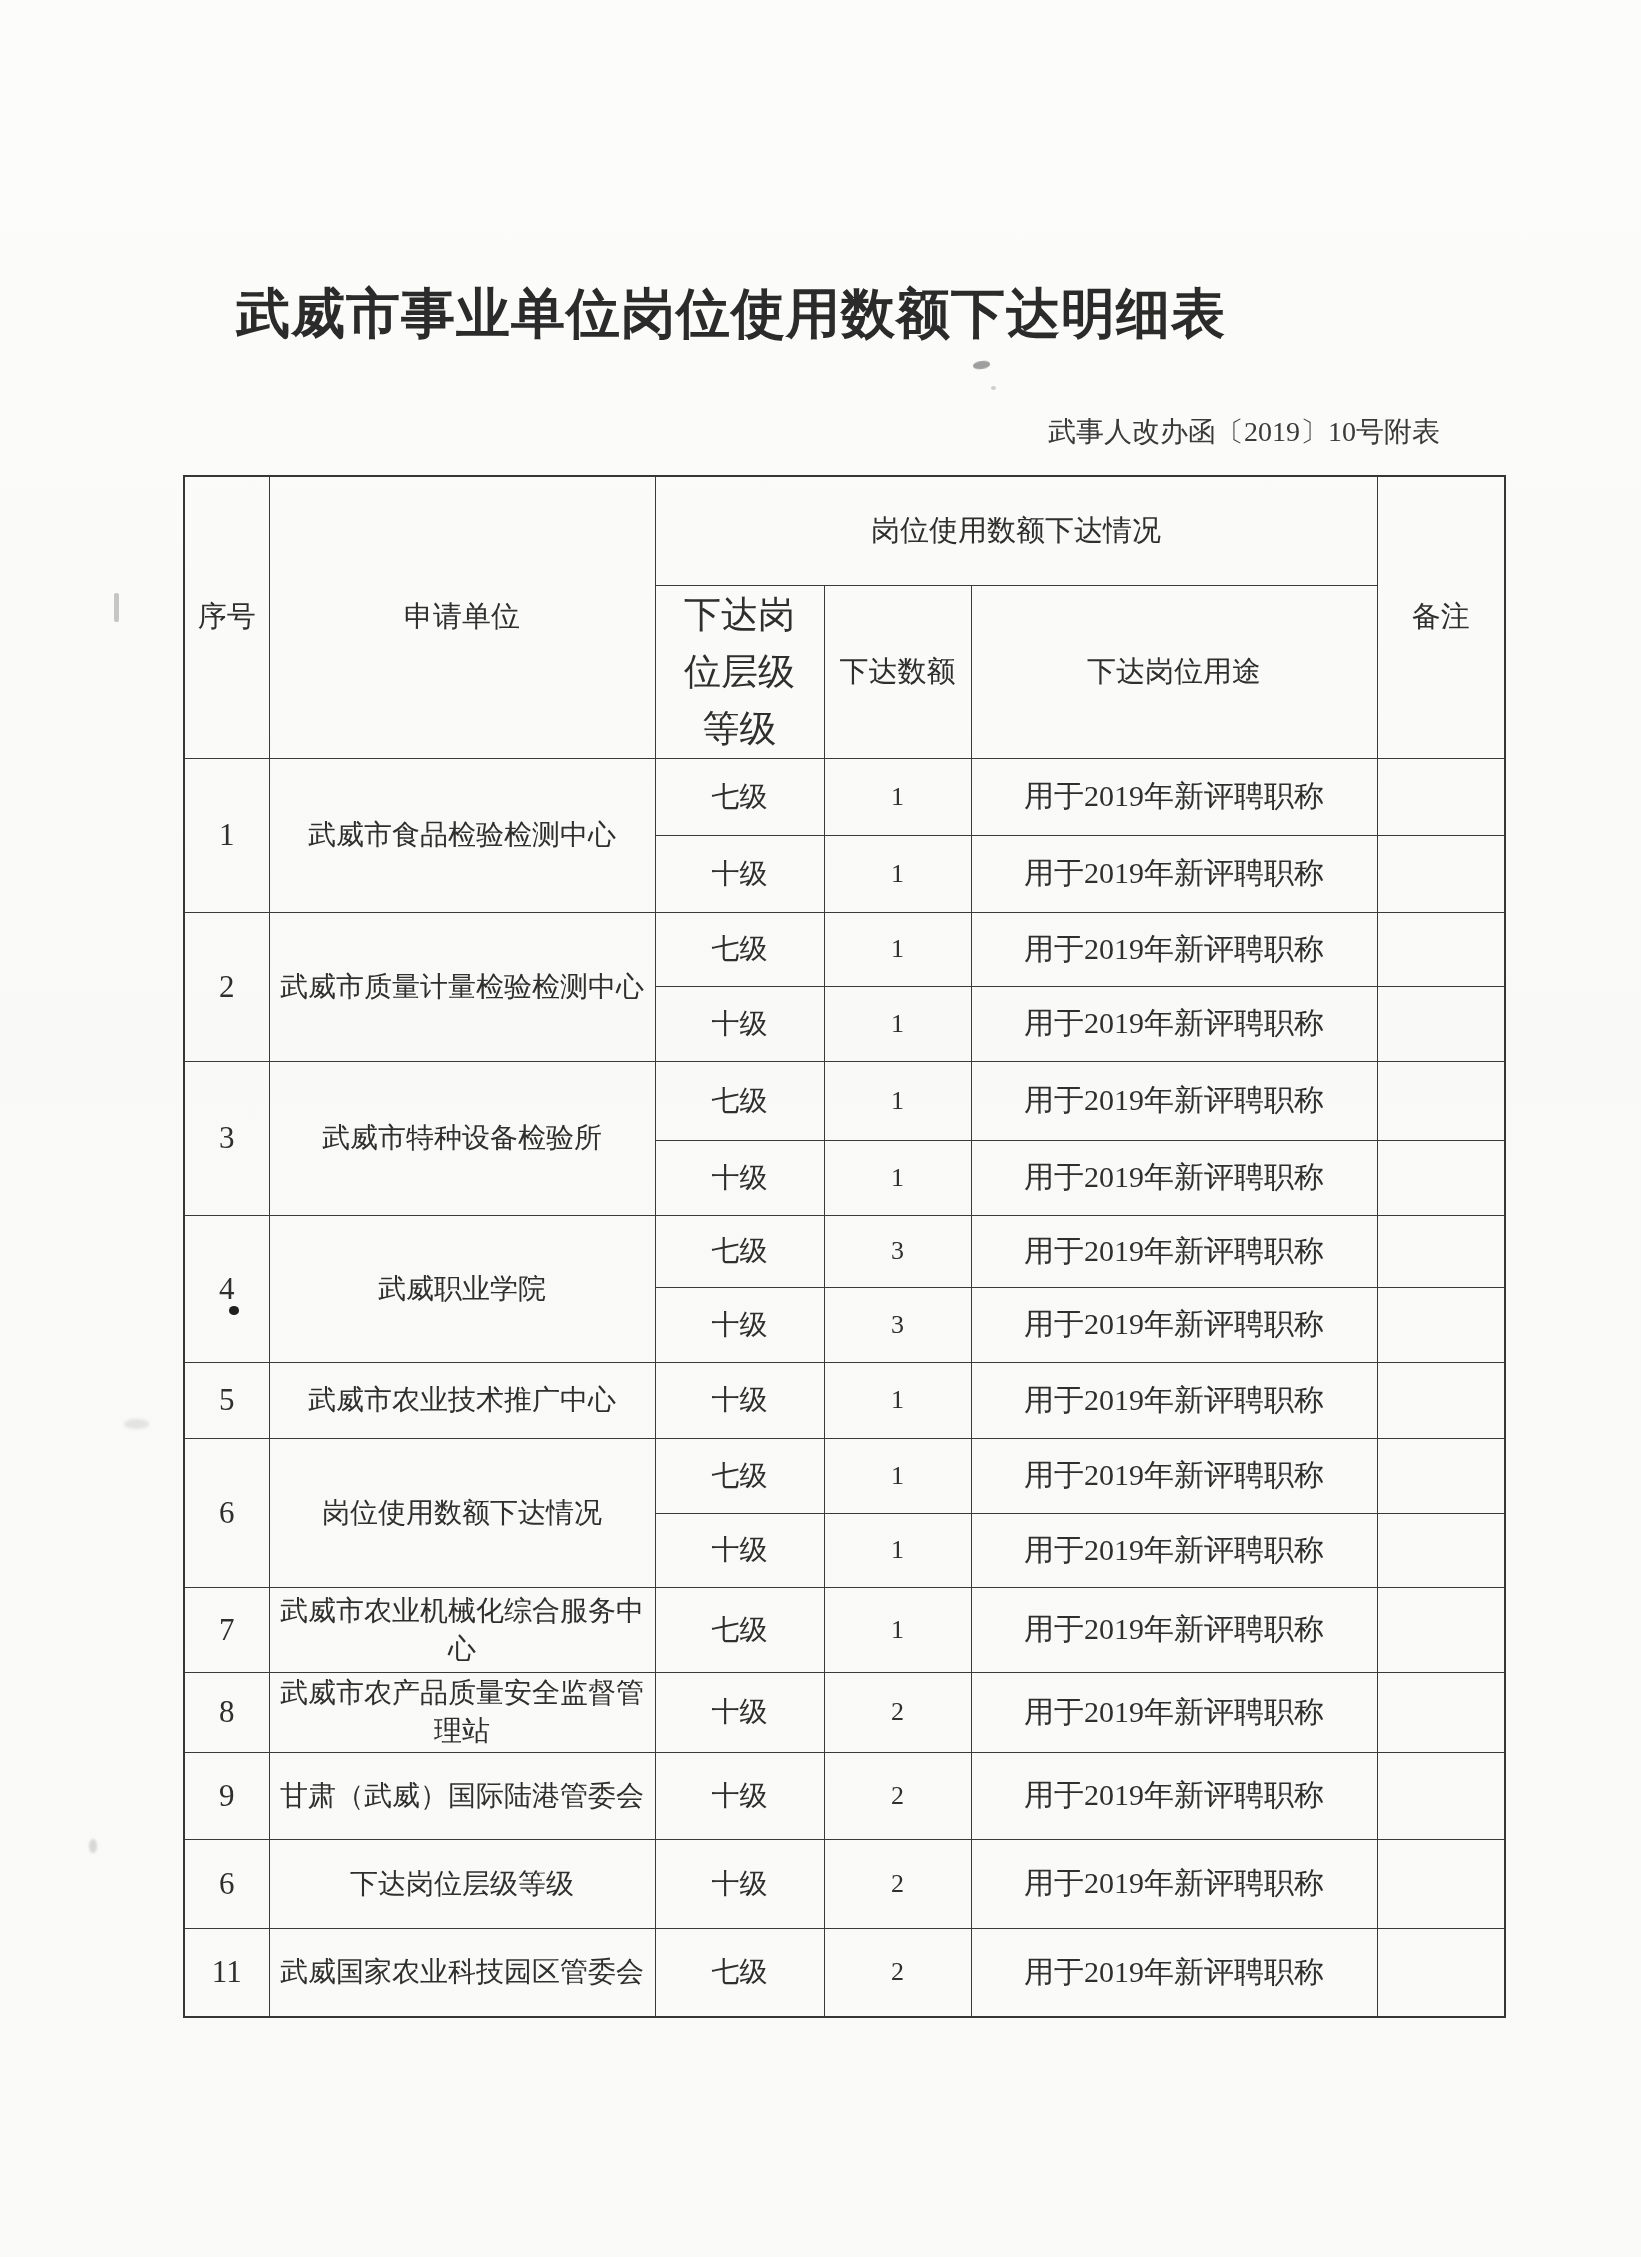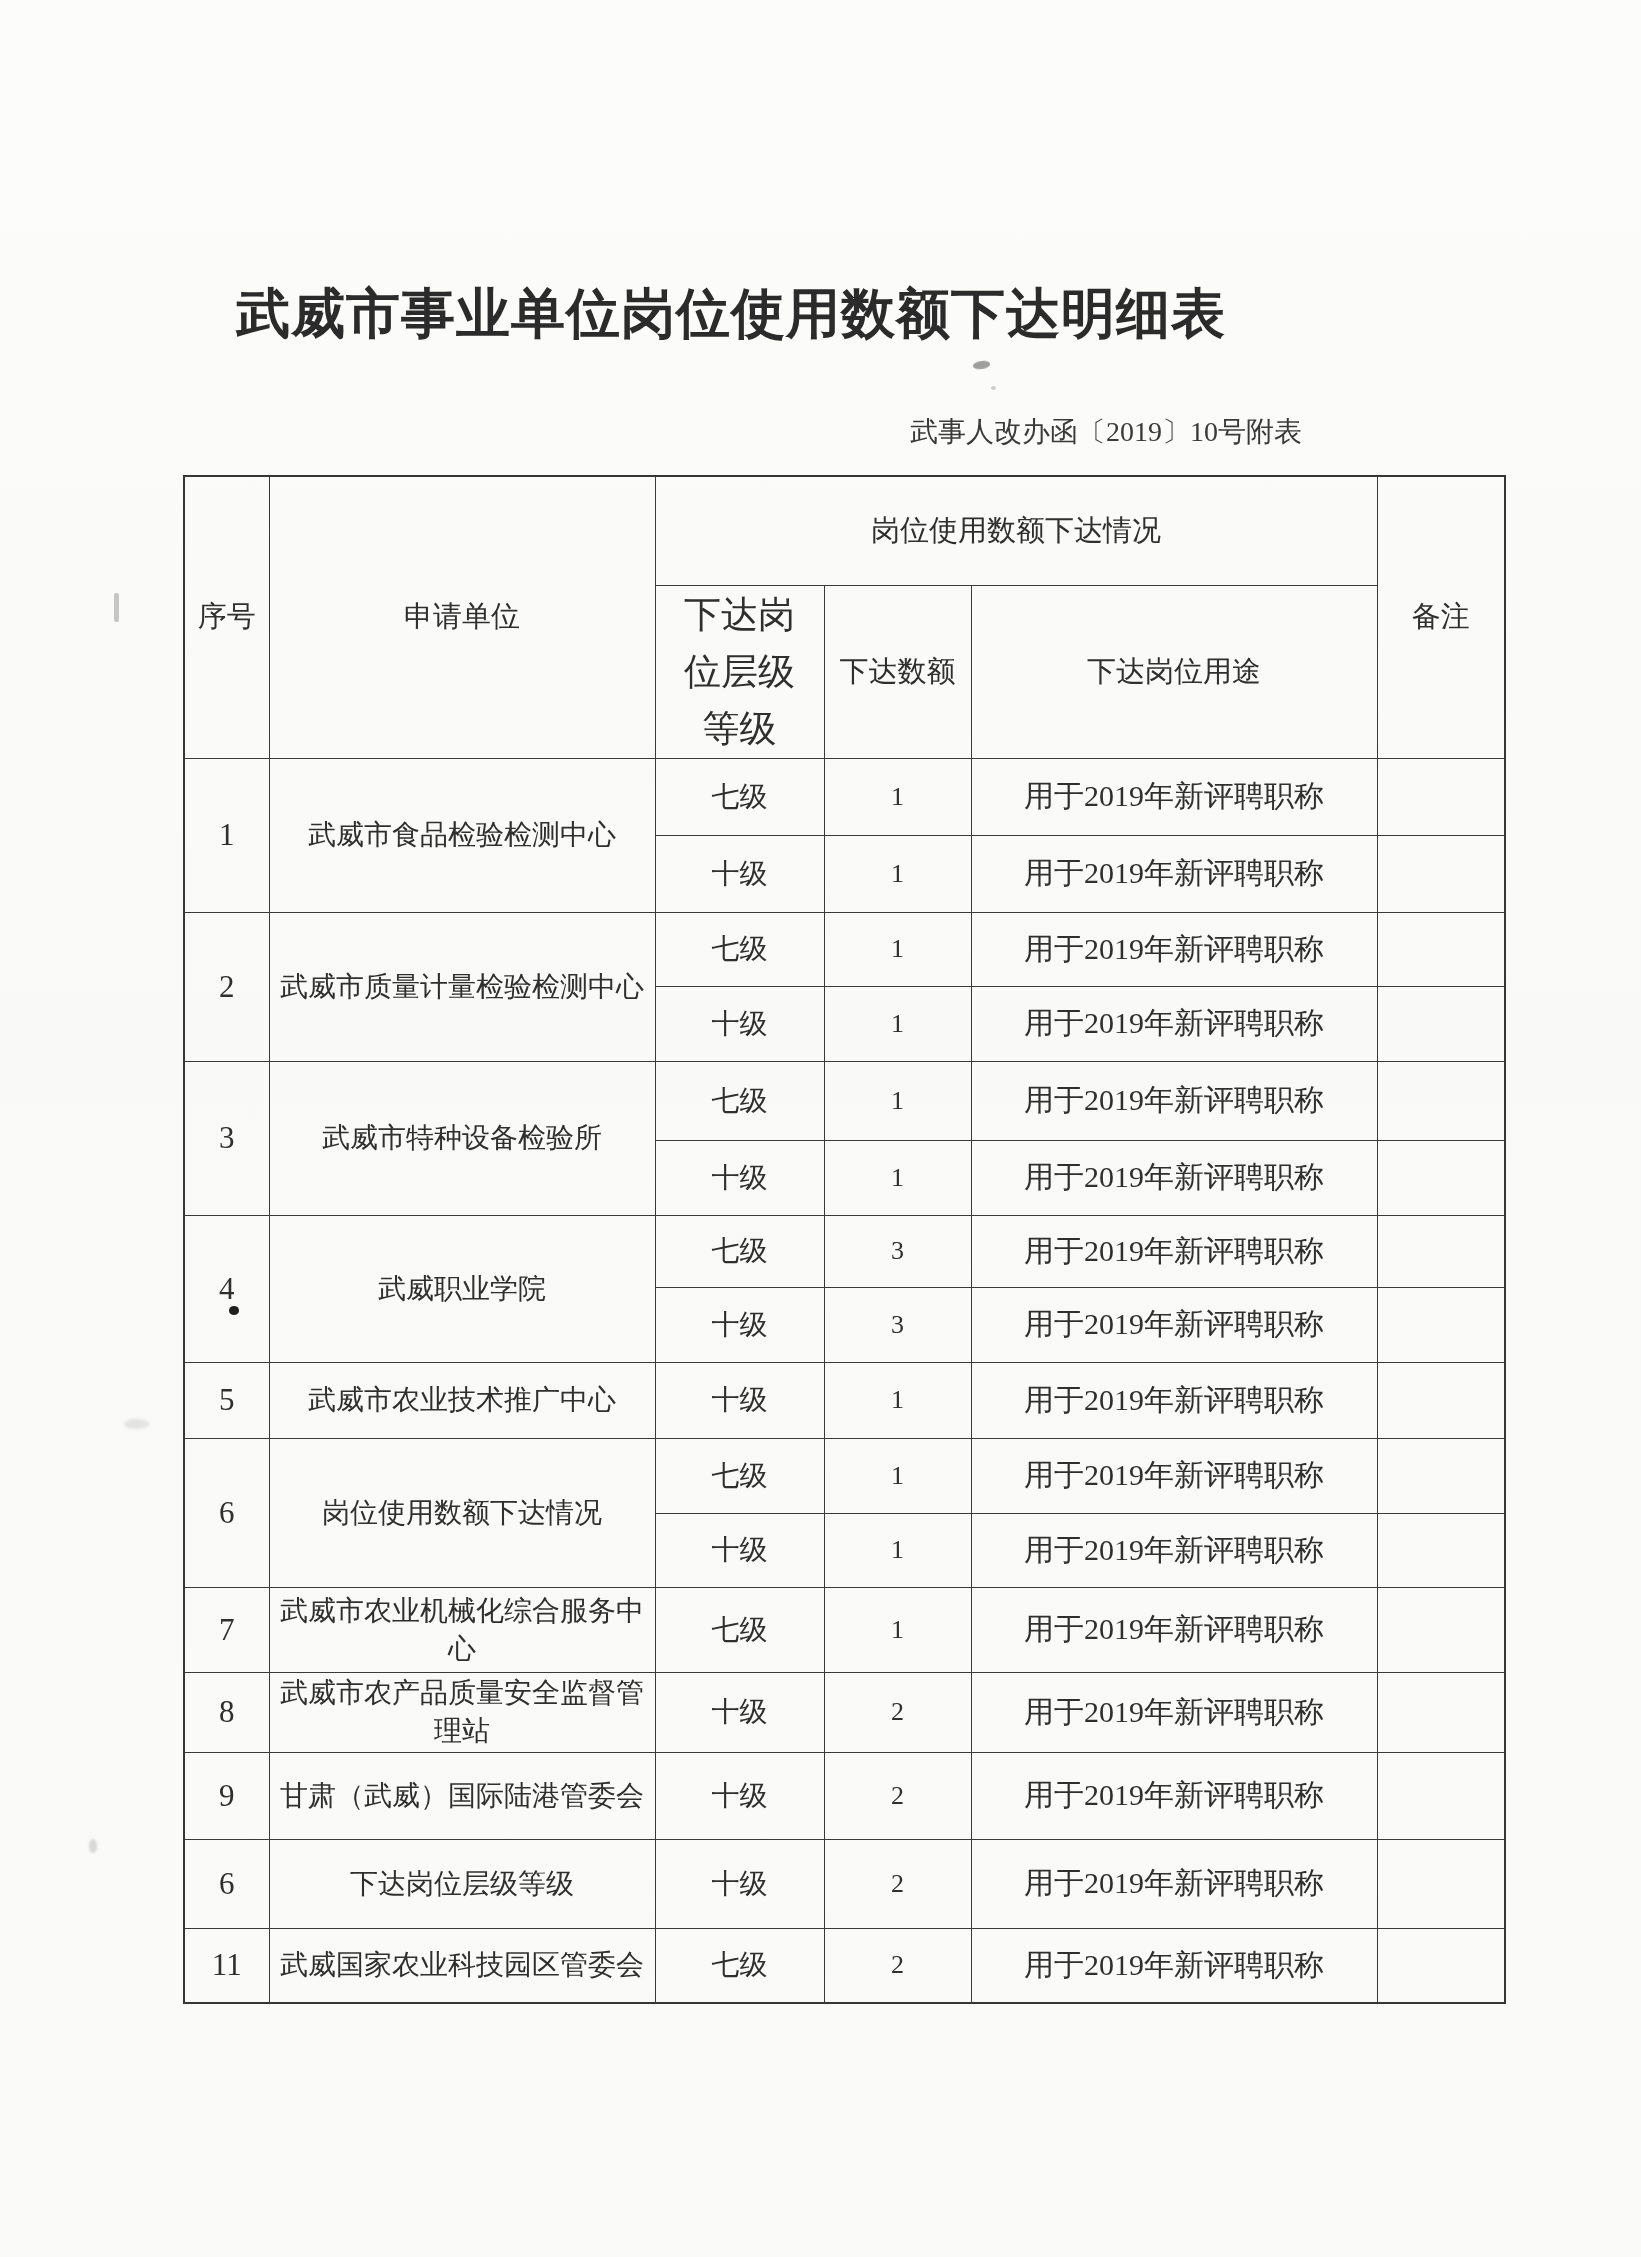"武事人改办函〔2019〕10号附表" .docref { text-align: center -> right }
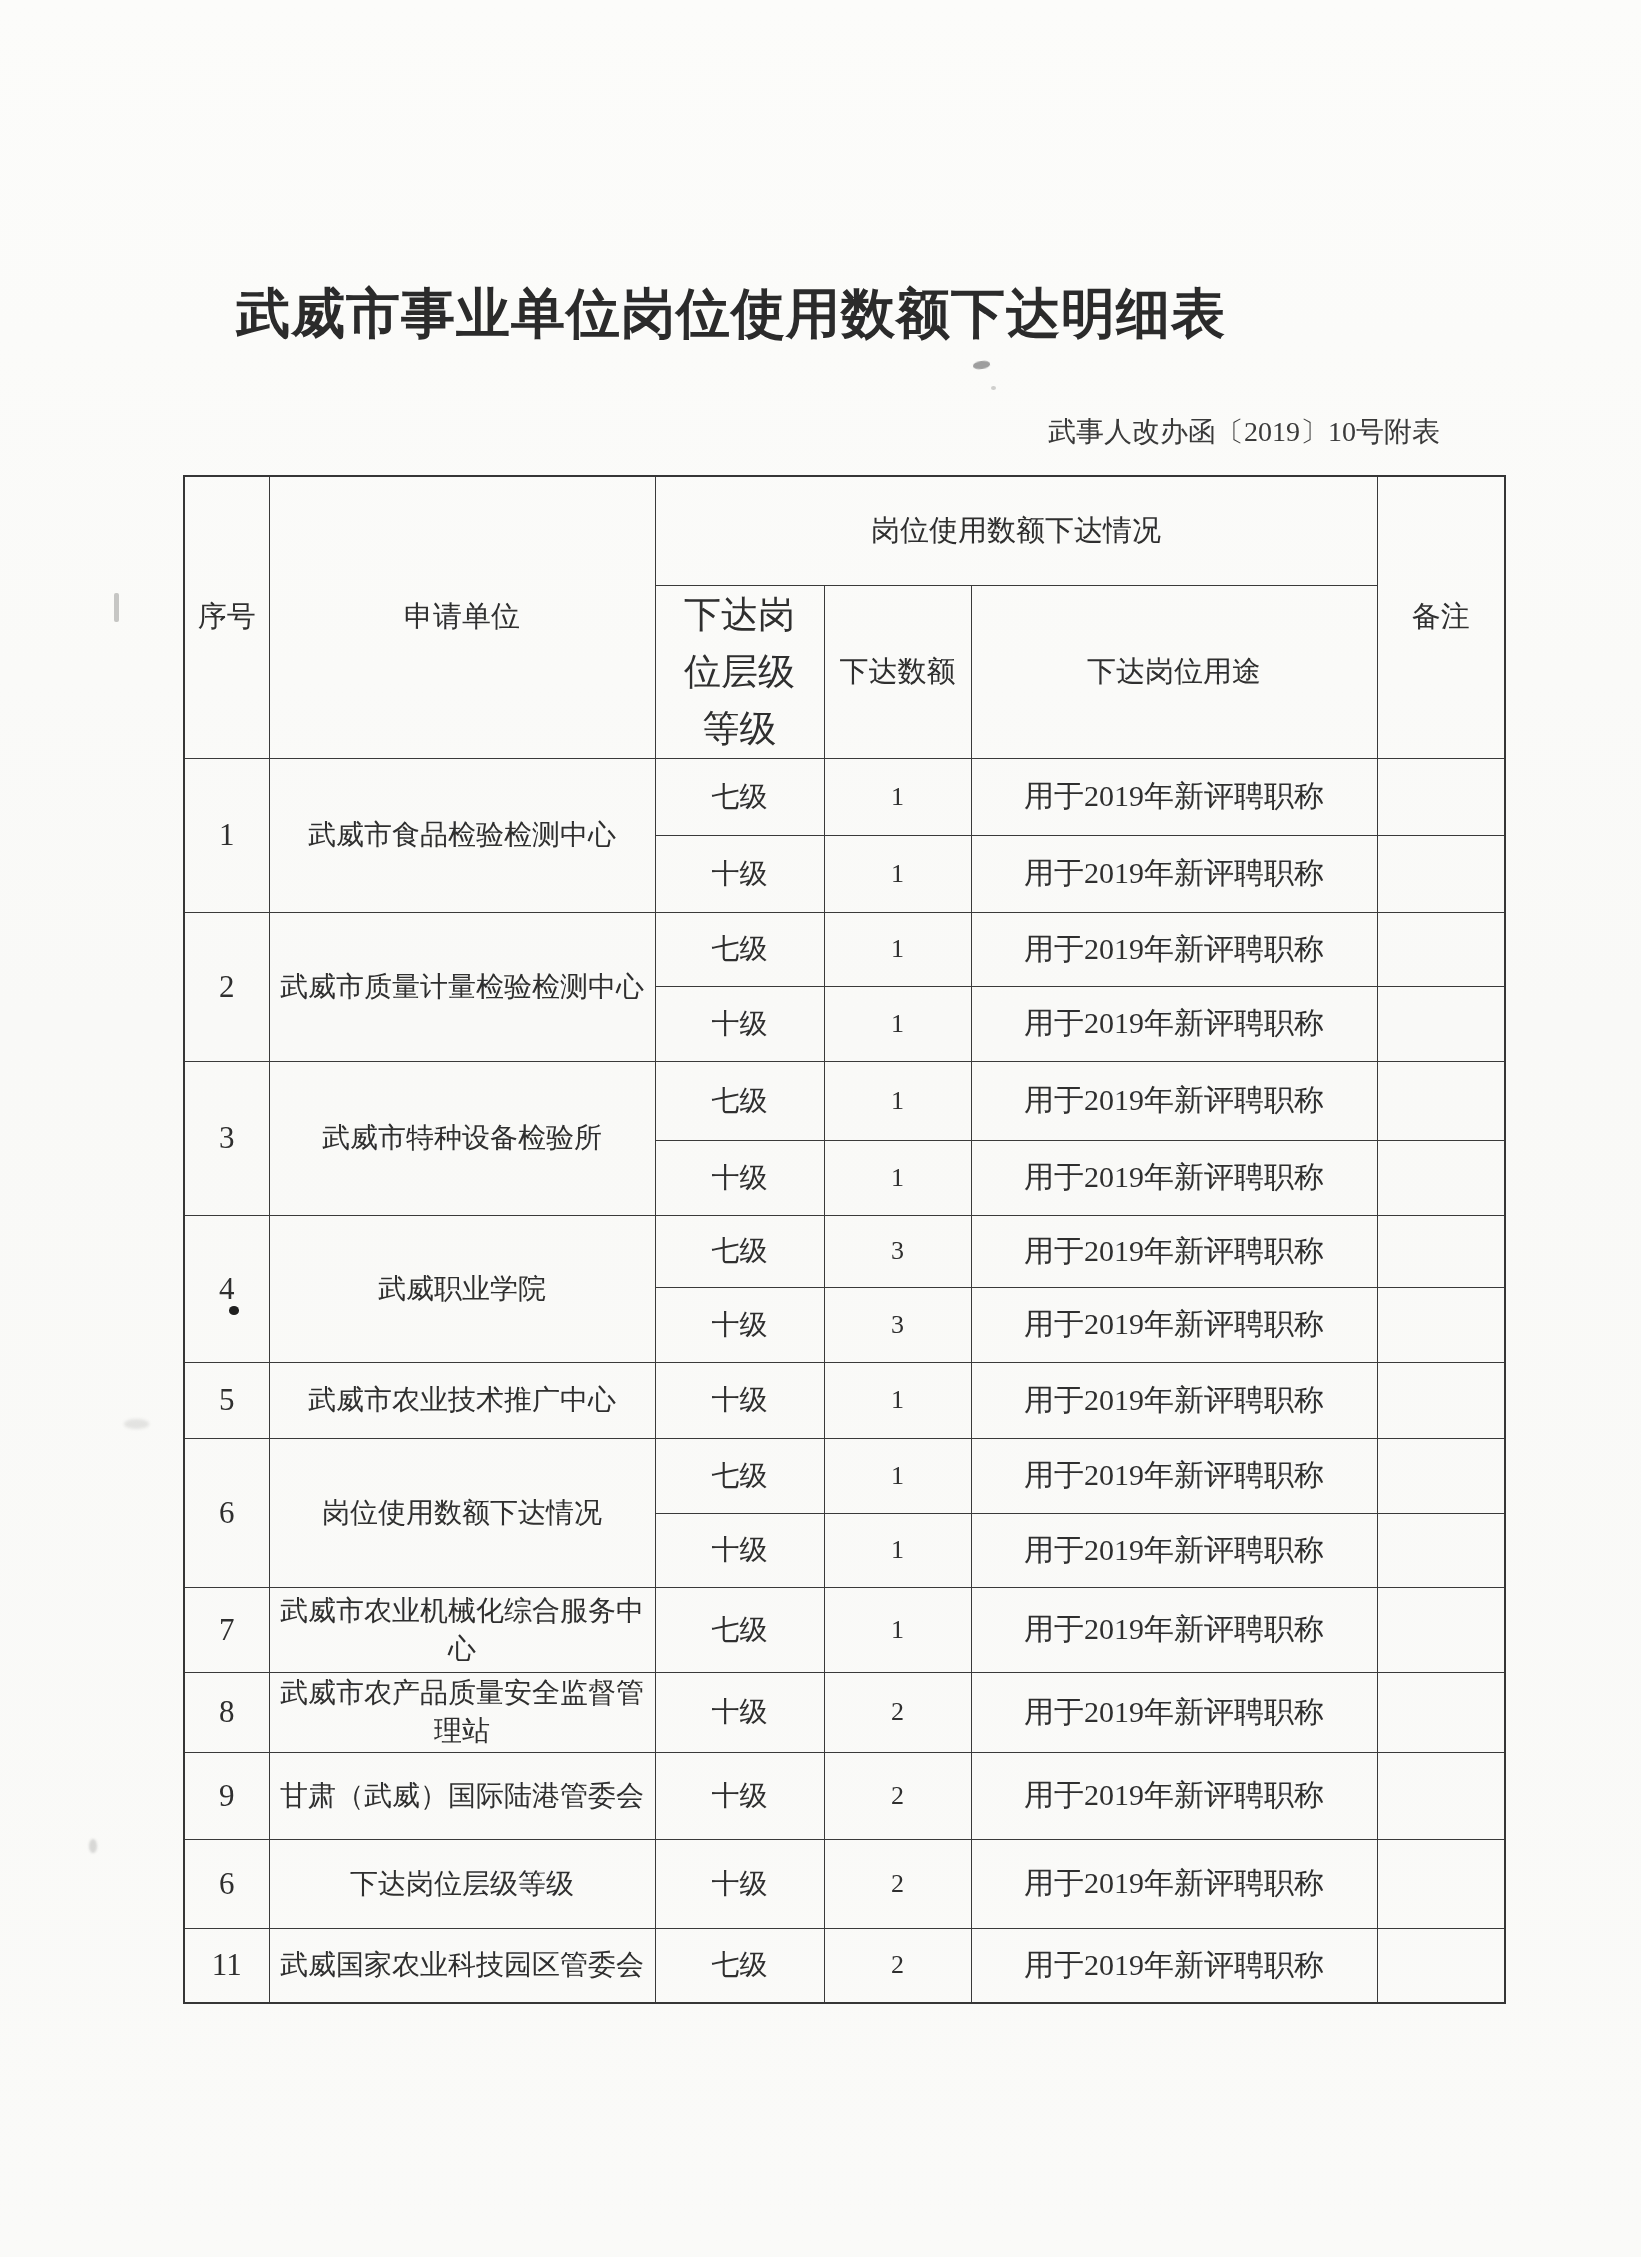"11" tr { height: 75px -> 89px }
